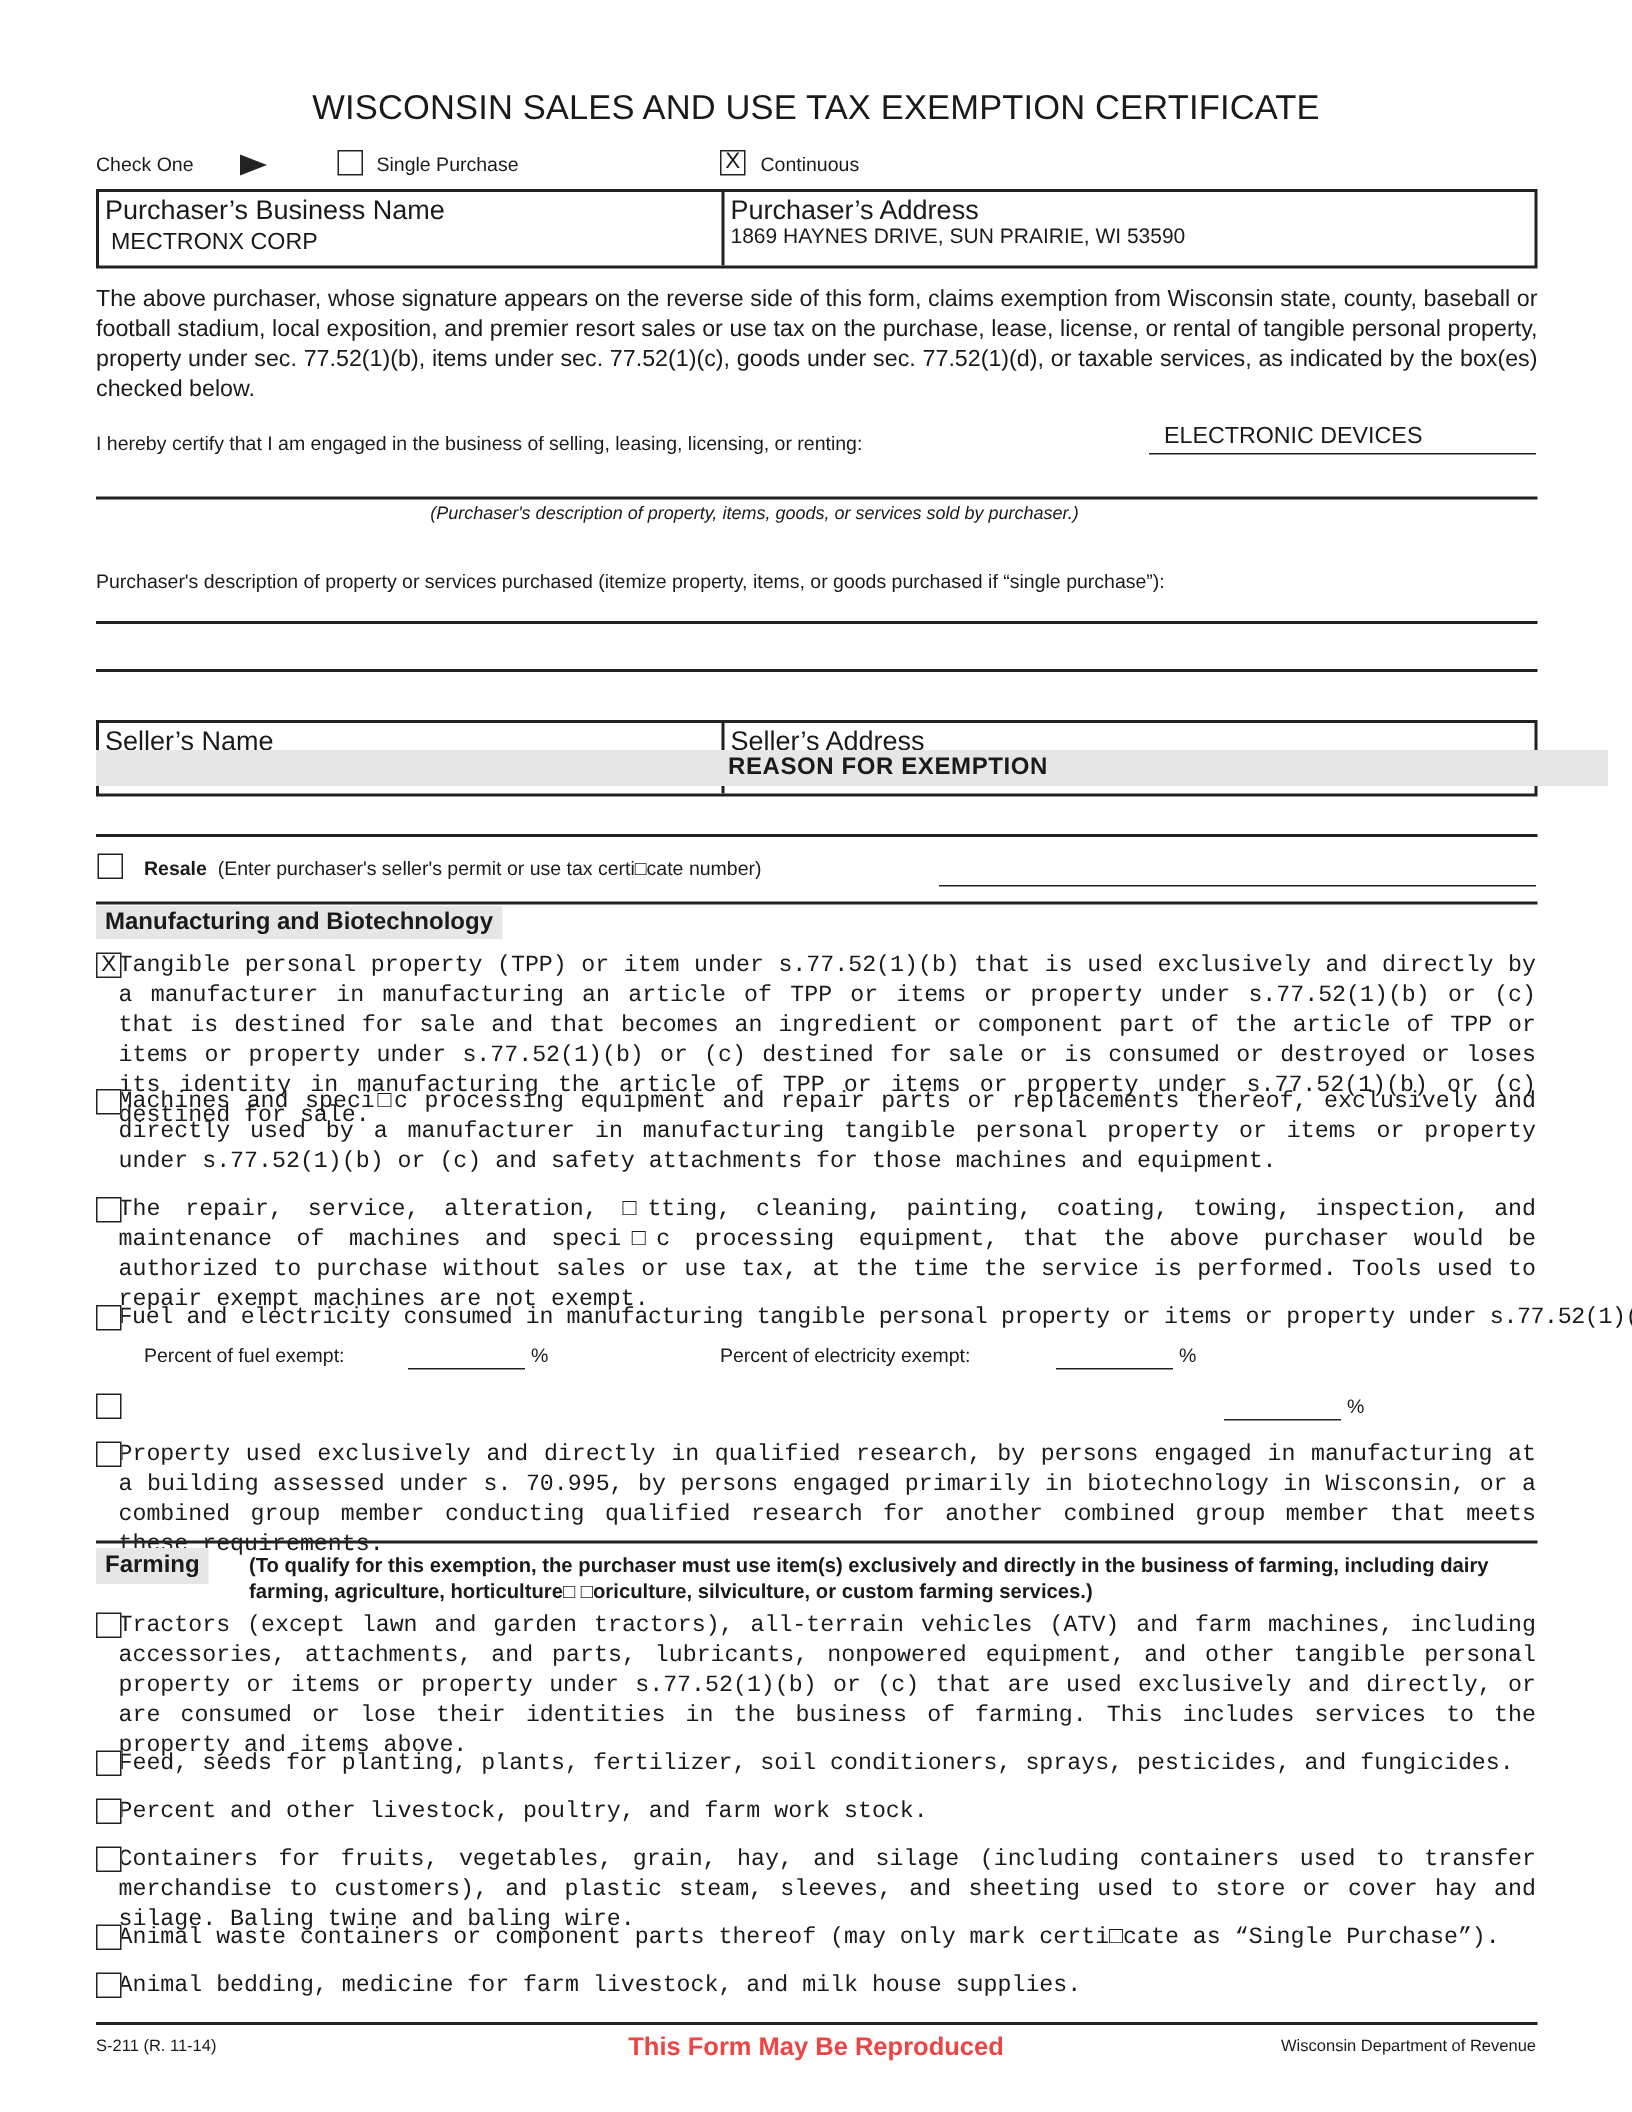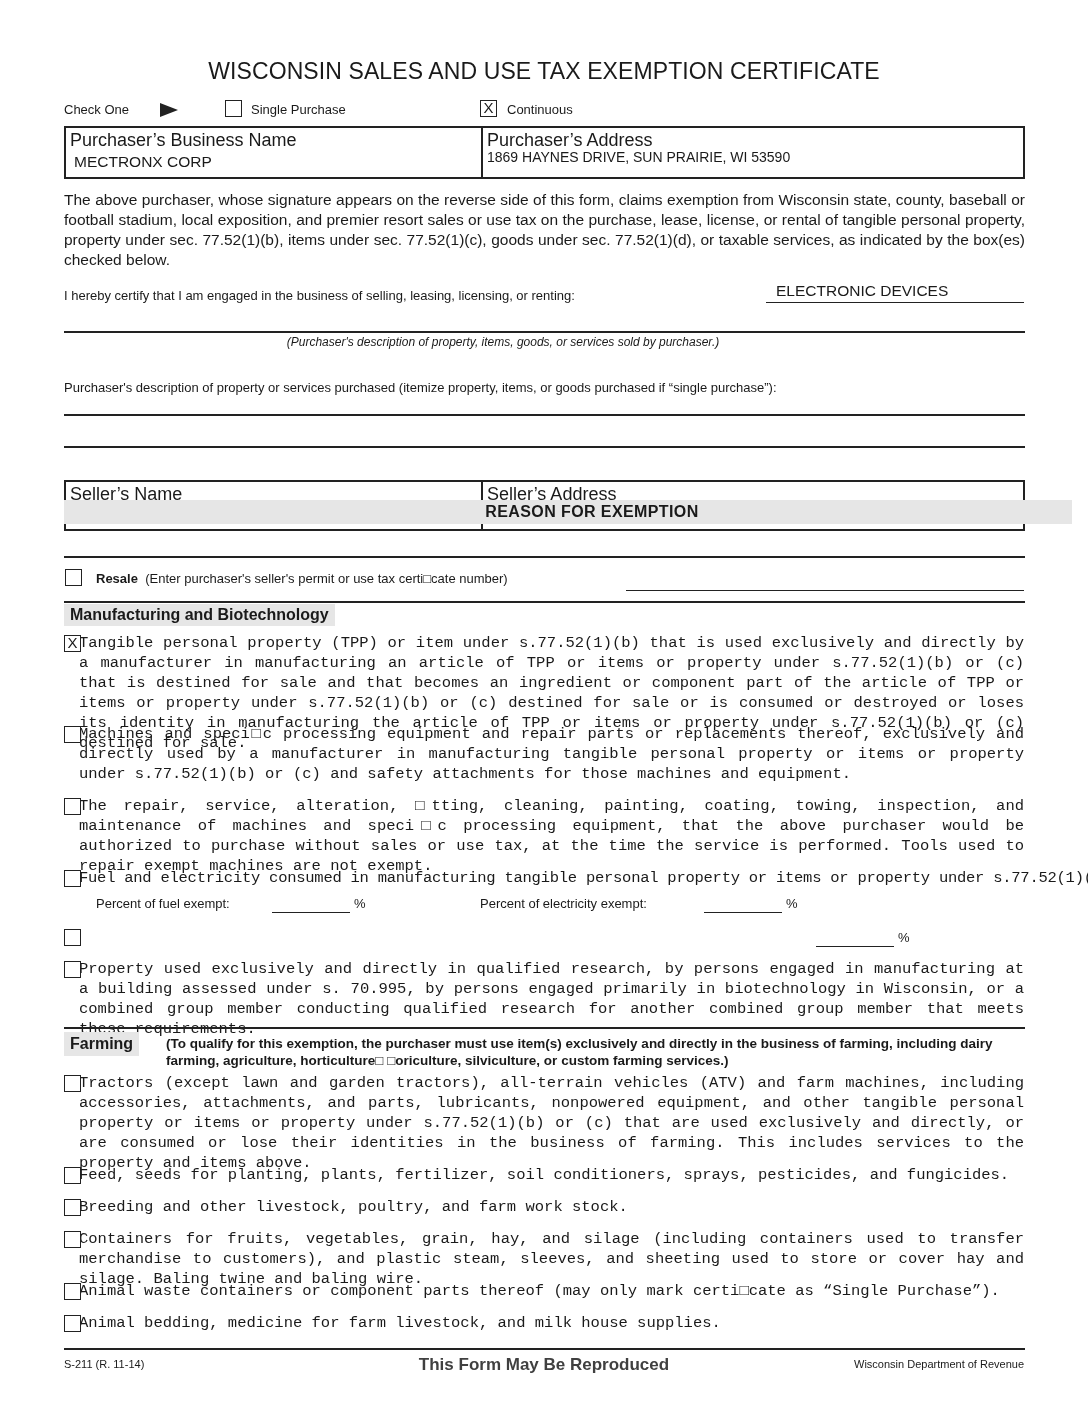"Breeding and other livestock, poultry," div.txt { text: Breeding -> Percent }
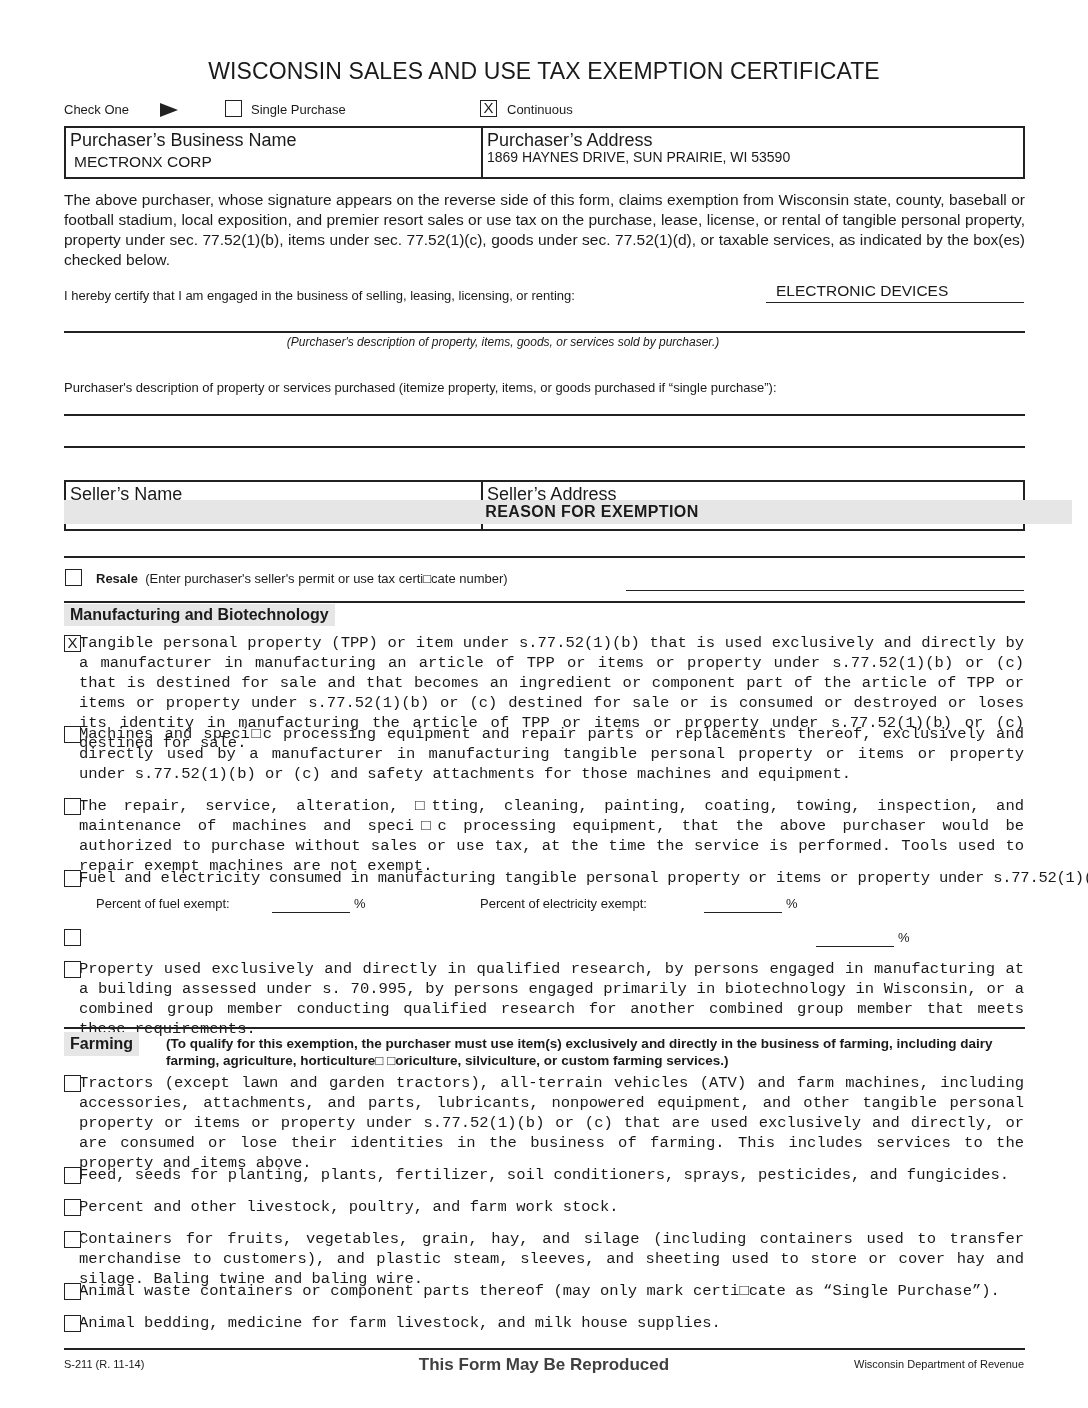"This Form May Be Reproduced" div.footer { color: #404040 -> #ef4444 }
